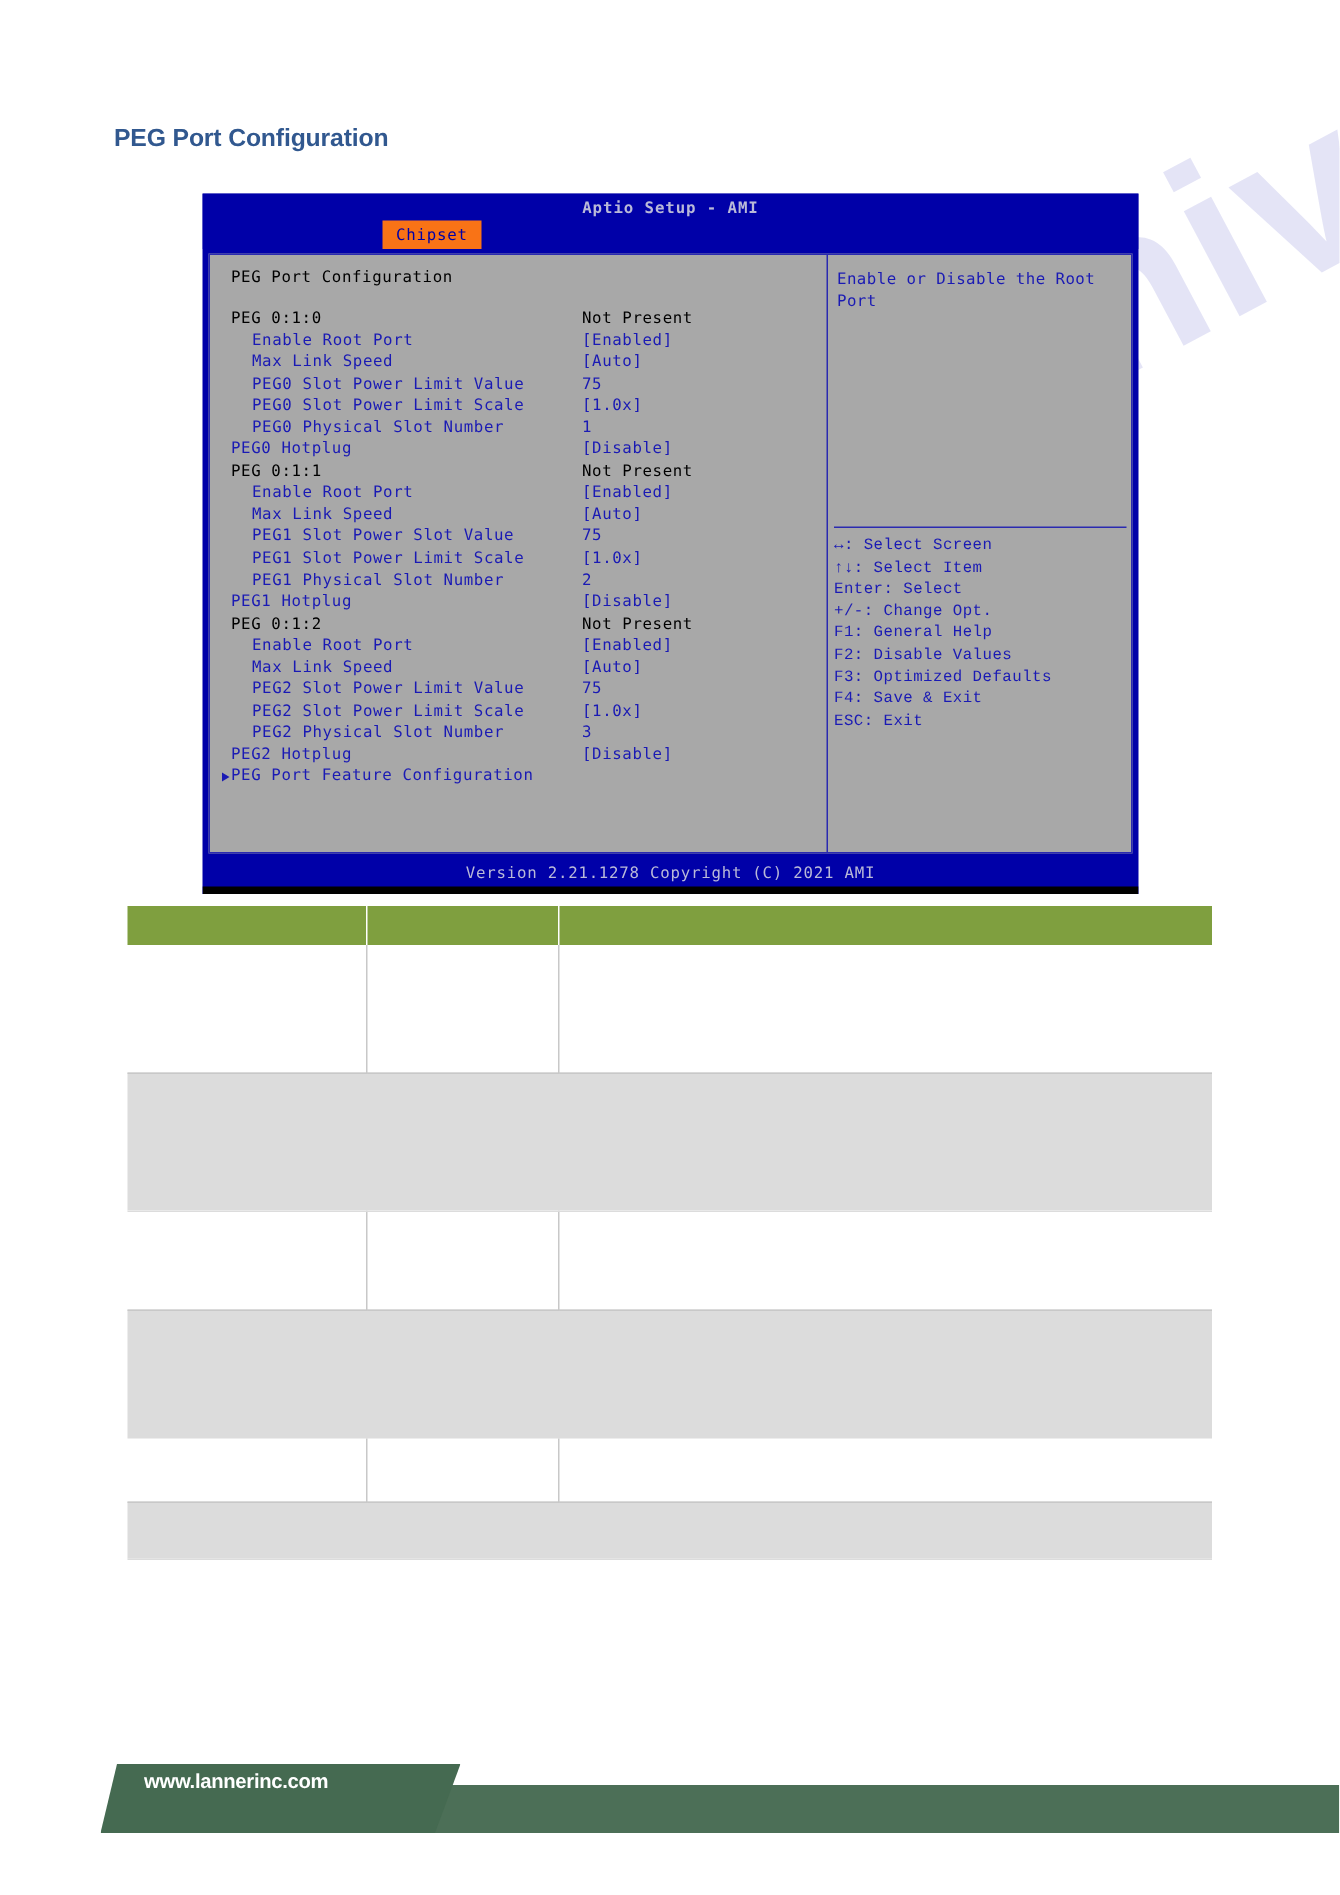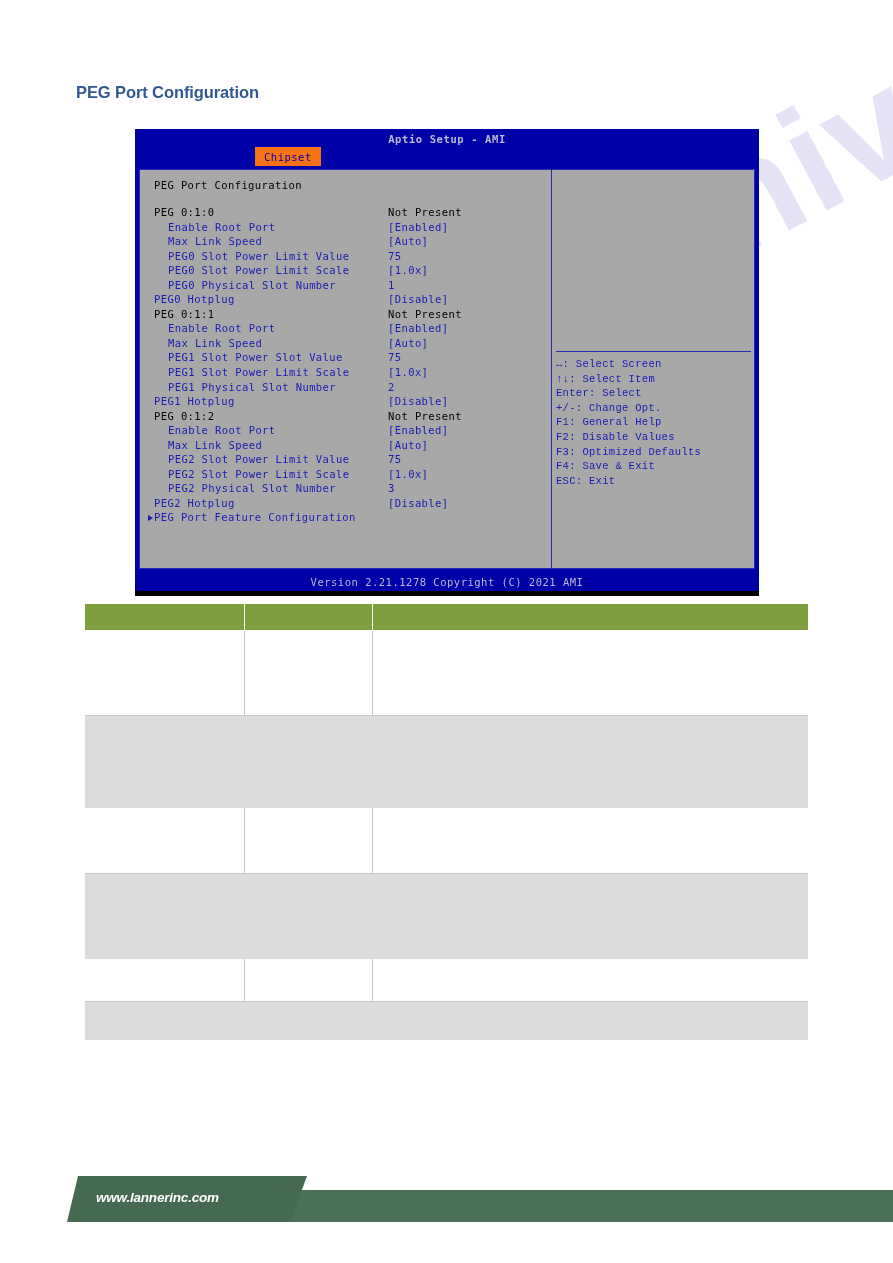"Enable or Disable the Root" div.help-text { html: none -> <div>Enable or Disable the Root Port</div> }
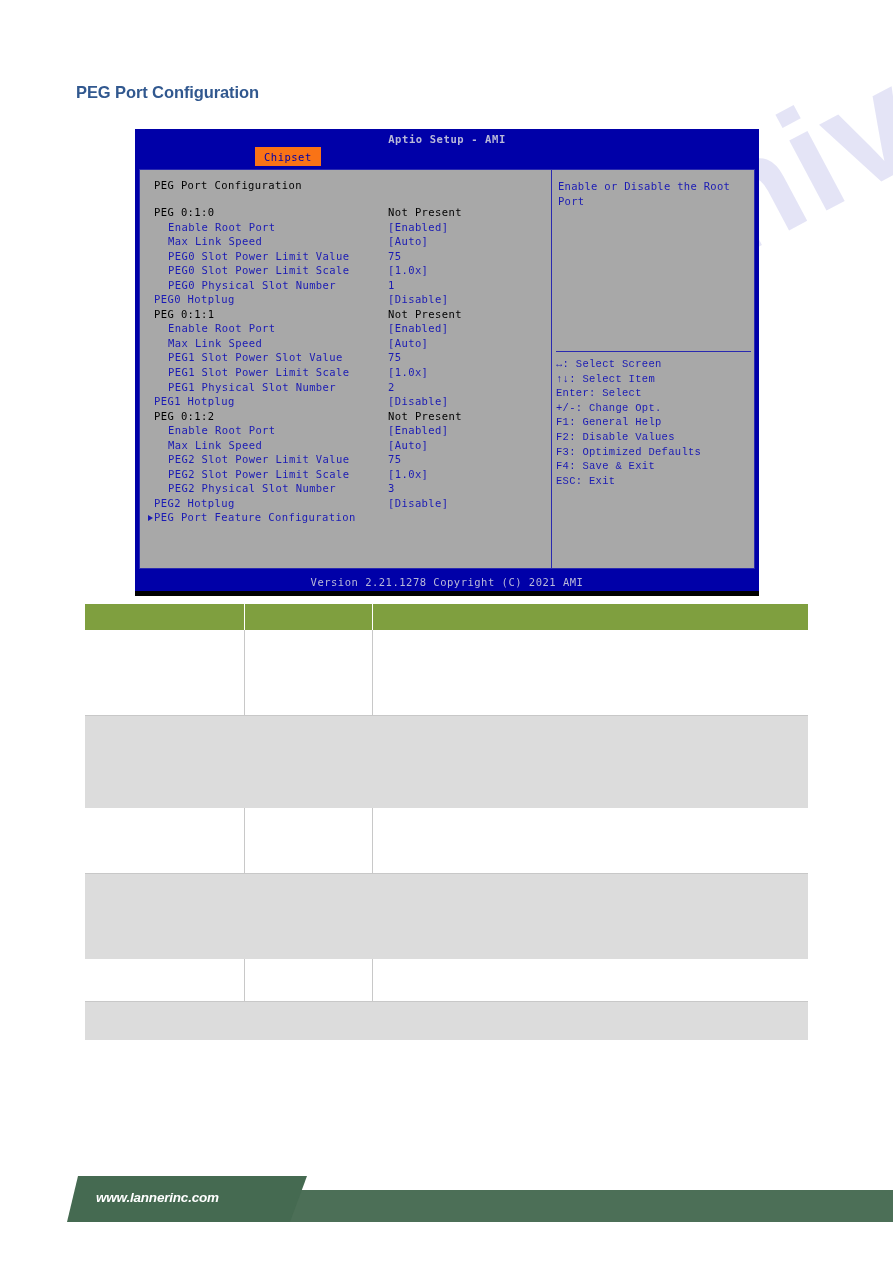"www.lannerinc.com" .footer-url { font-style: italic -> none; top: 22px -> 12px }
